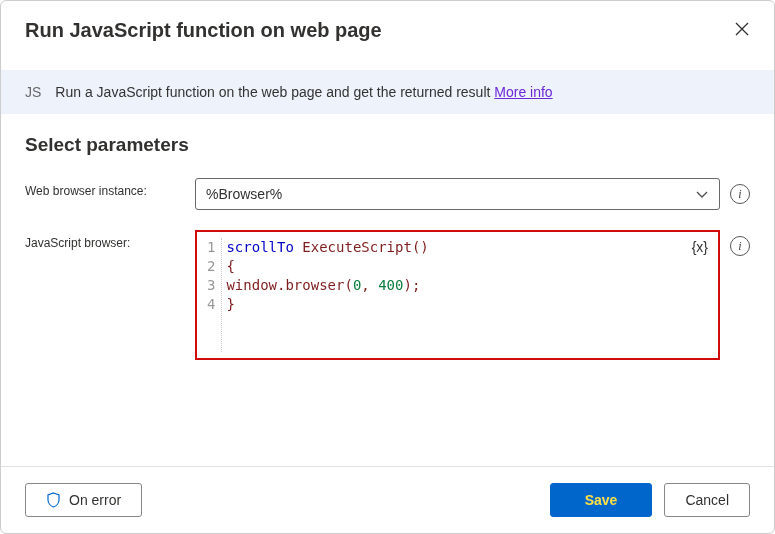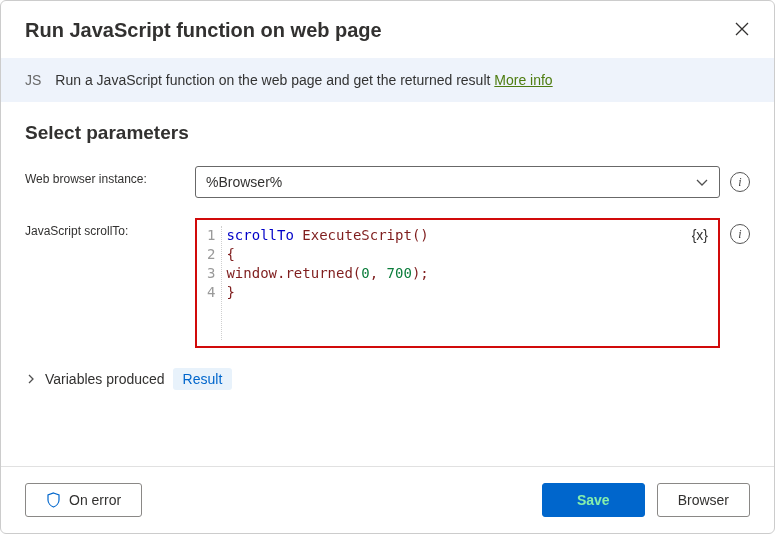"JS" .info-bar { margin-top: none -> 12px }
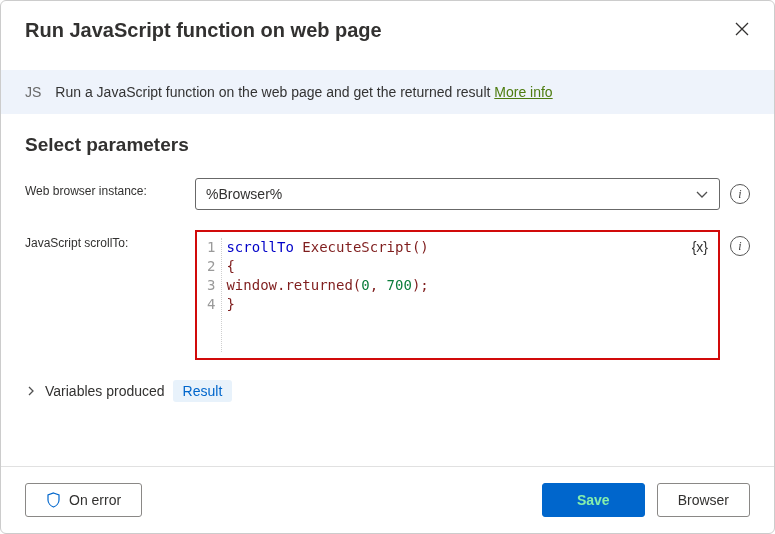"More info" .info-link { color: #4d7c0f -> #6d28d9 }
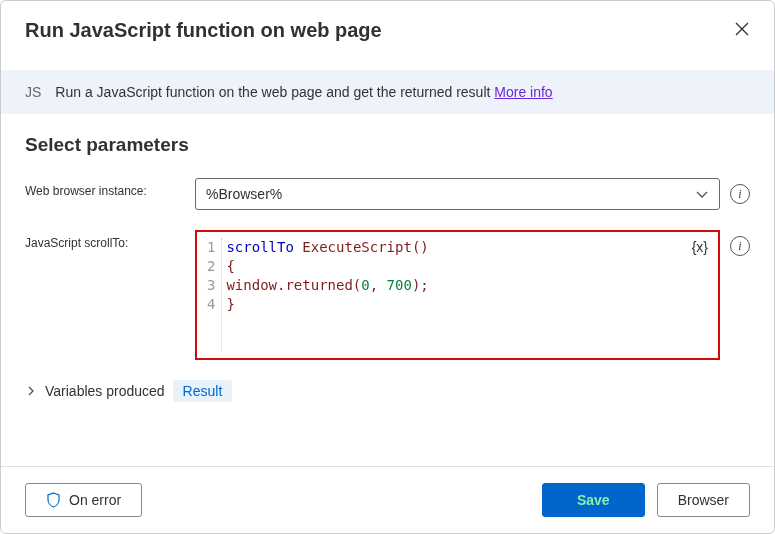"JavaScript scrollTo:" div.field-label { text: scrollTo -> browser }
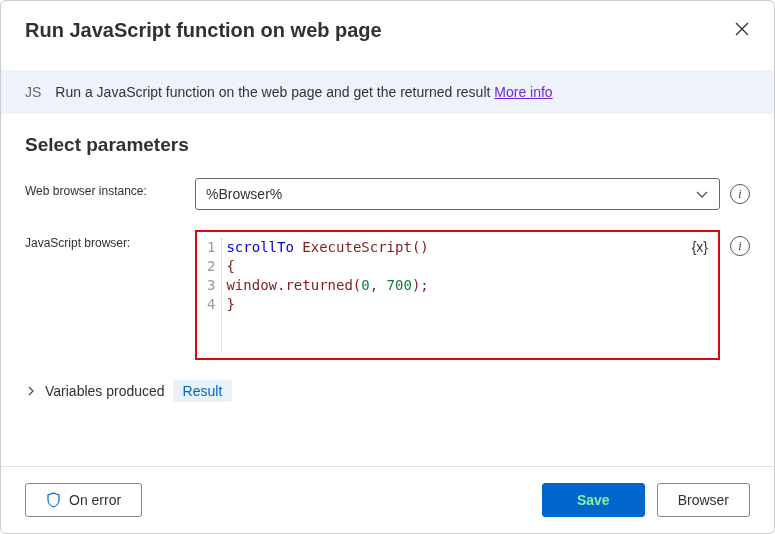"window.returned(" span.plain { text: window.returned -> window.browser }
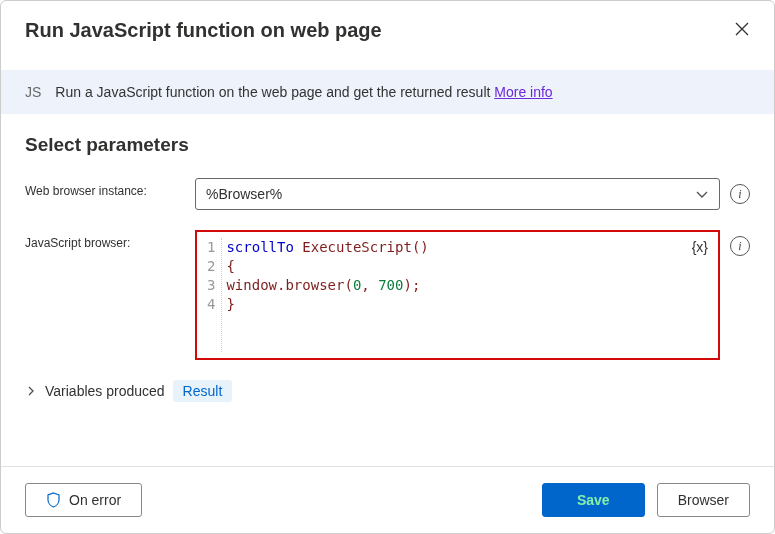"700" span.num { text: 700 -> 400 }
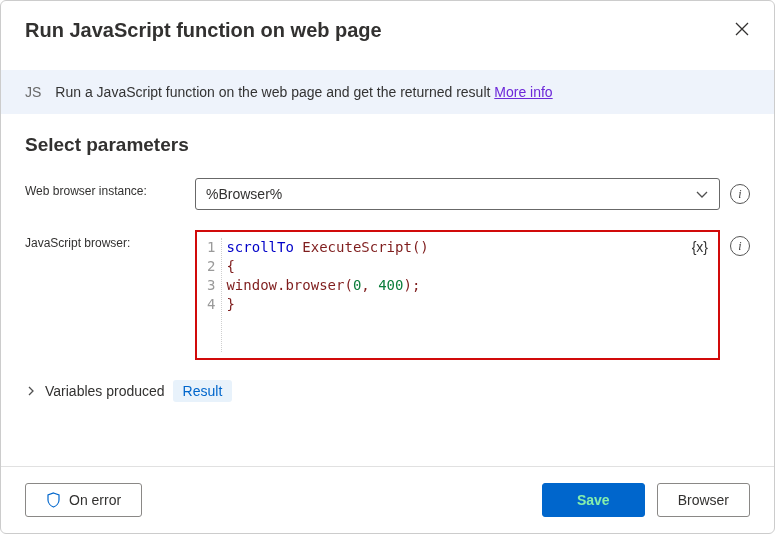"Variables produced" div.vars-row { html: <div> <svg> <path></path> </svg> <span>Variables produced</span> <span>Result</span> </div> -> none }
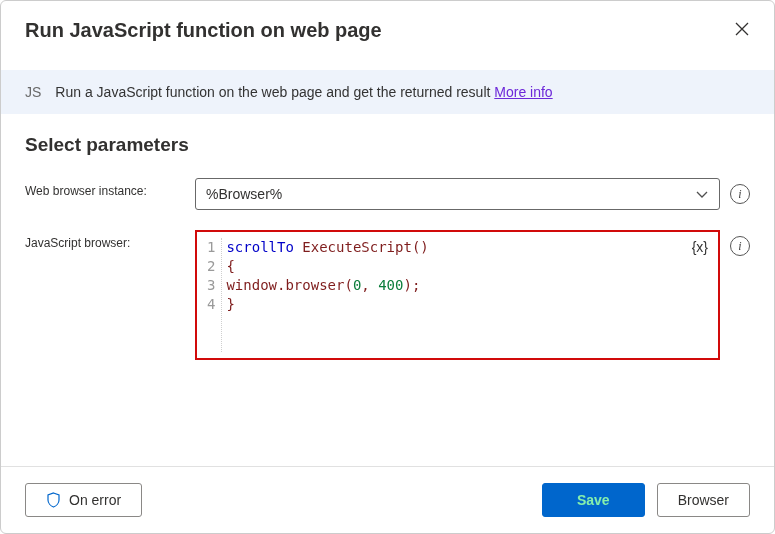"Save" .btn-primary { color: #86efac -> #fde047 }
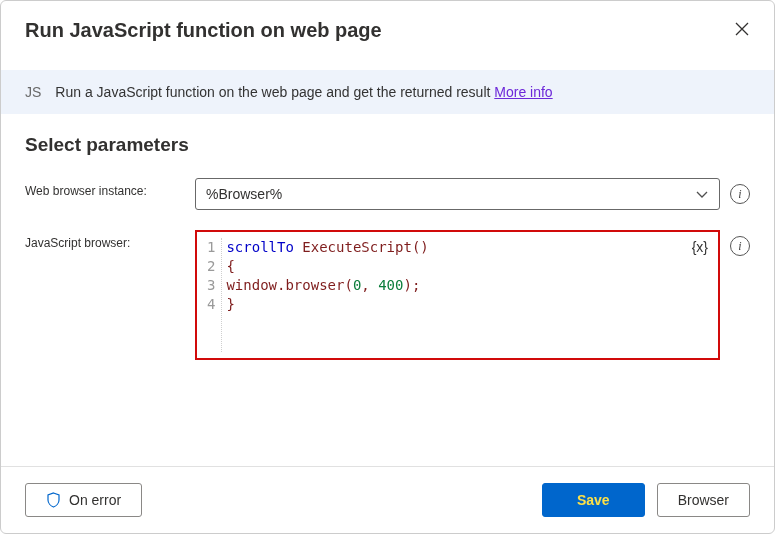"Browser" button.btn { text: Browser -> Cancel }
